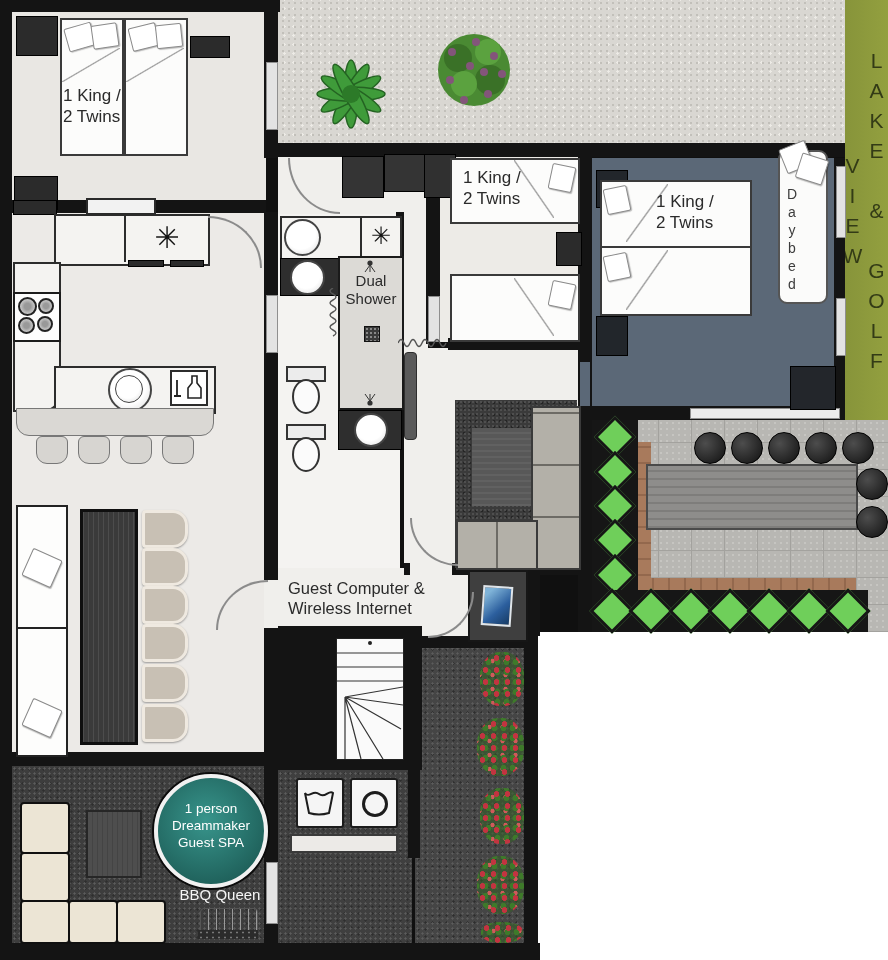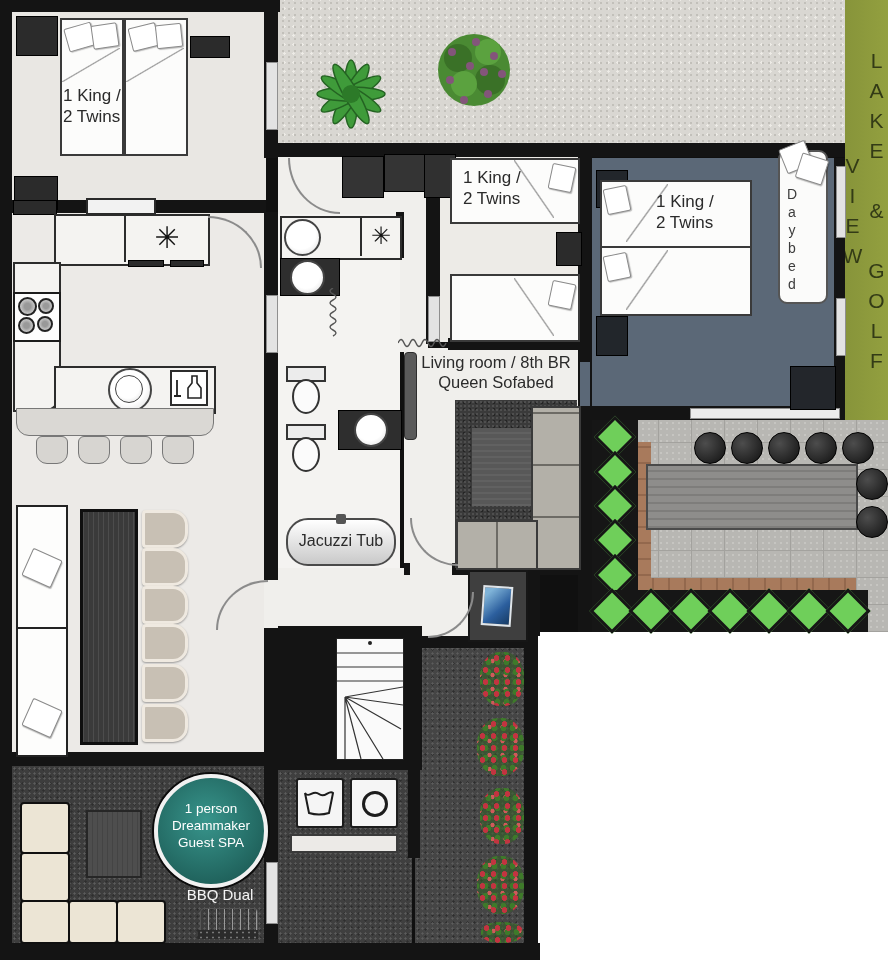"Dual" div.abs { html: none -> <div> <svg> <circle></circle> <path></path> </svg> <svg> <circle></circle> <path></path> </svg> <div> <div>Dual</div> <div>Shower</div> </div> <div></div> </div> }
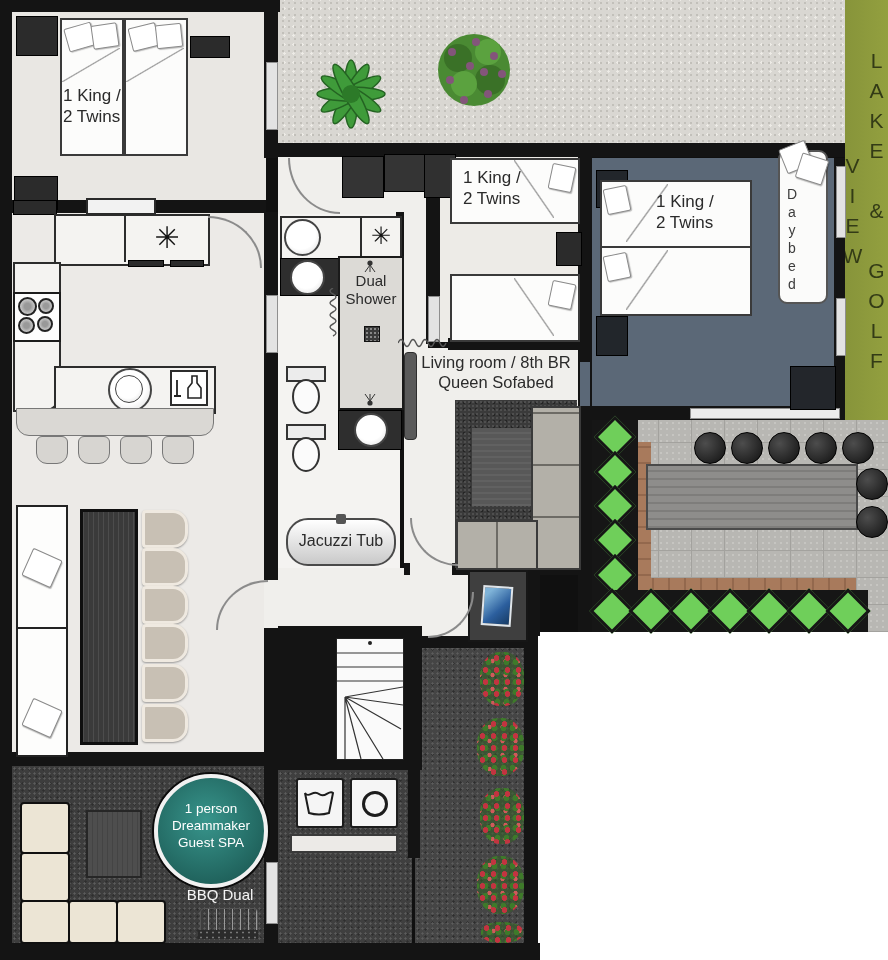"Living room / 8th BR" div.lbl { html: <div> <div>Living room / 8th BR</div> <div>Queen Sofabed</div> </div> -> none }
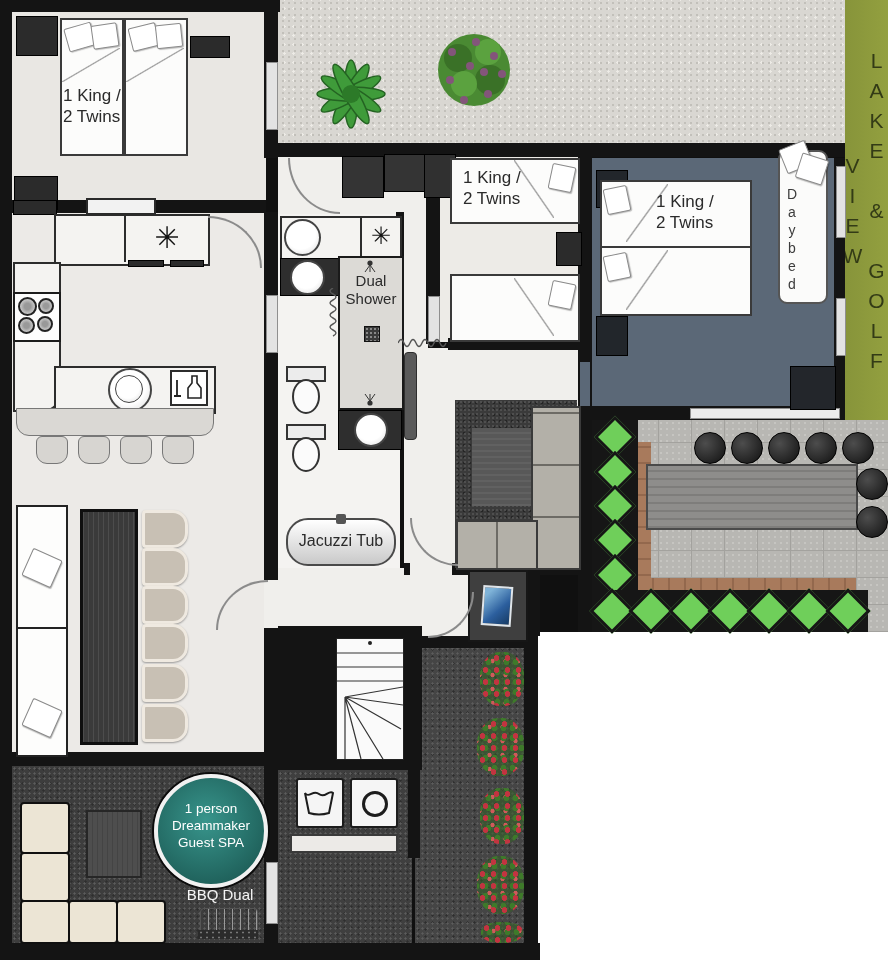"Jacuzzi Tub" div.abs { html: <div> <div></div> <div>Jacuzzi Tub</div> </div> -> none }
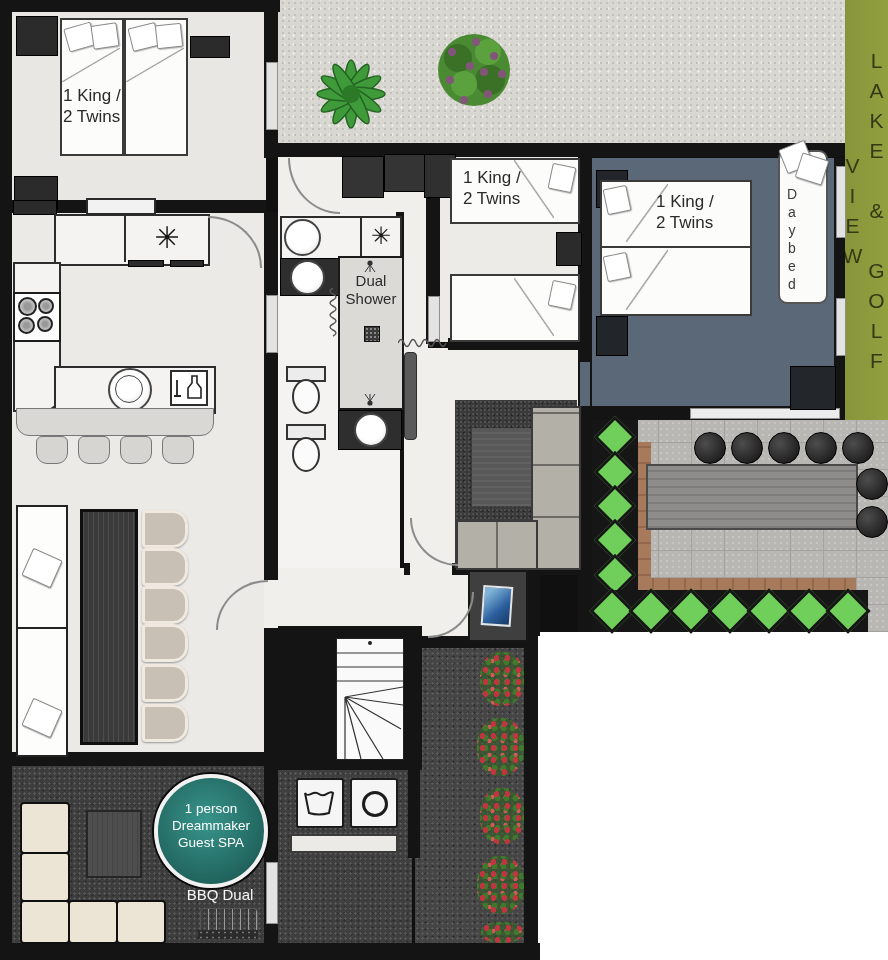"Guest Computer &" div.lbl { html: none -> <div> <div>Guest Computer &amp;</div> <div>Wireless Internet</div> </div> }
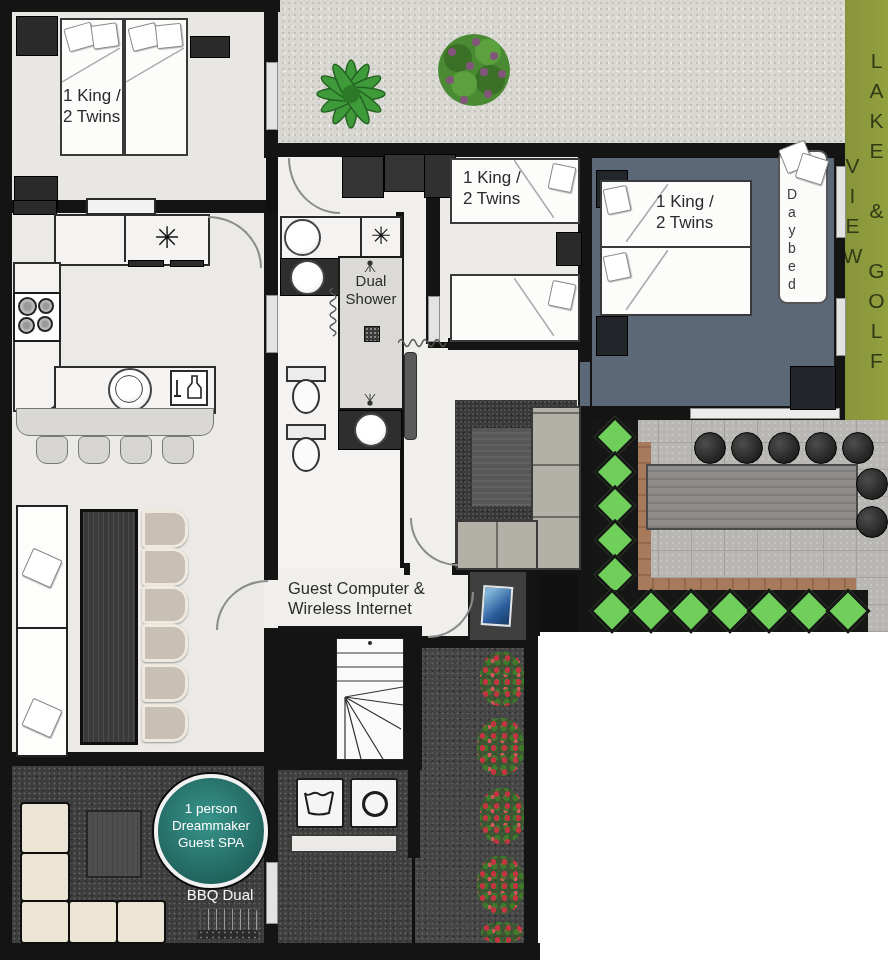"BBQ Dual" div.lbl { text: Dual -> Queen }
